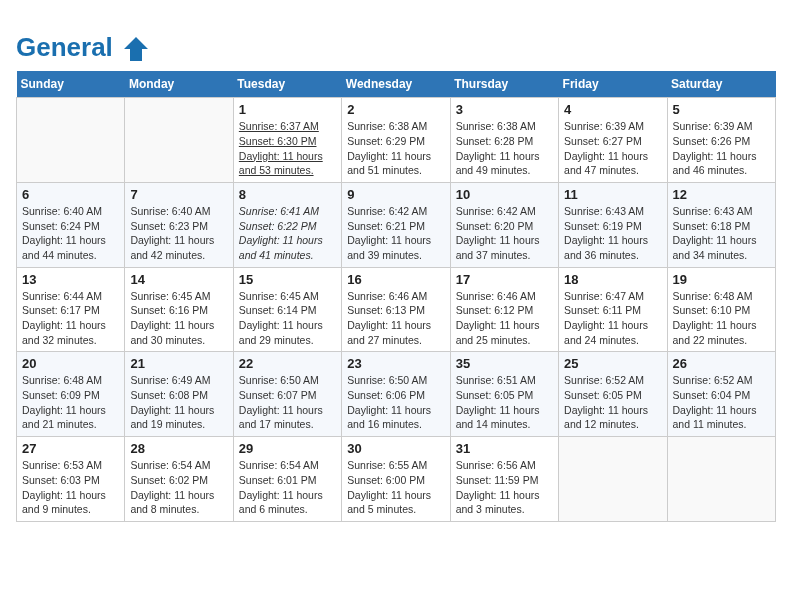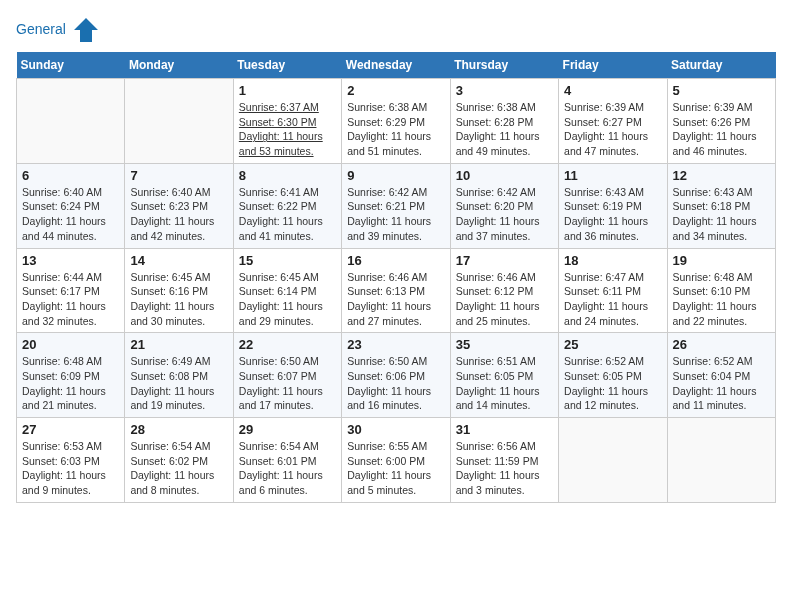"General" .logo-text { font-size: 14px -> 26px; font-weight: normal -> bold; margin-top: none -> 17px }
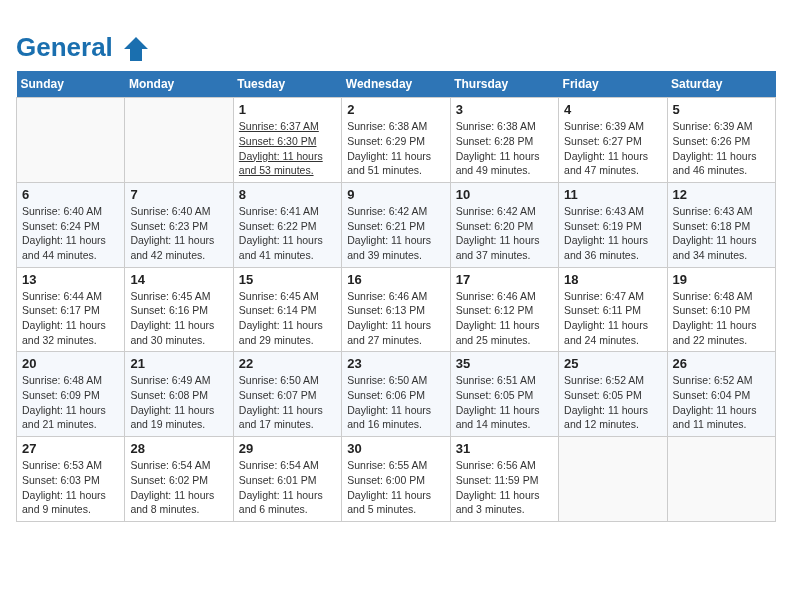"Sunrise: 6:41 AM" div.day-info { font-style: none -> italic }
